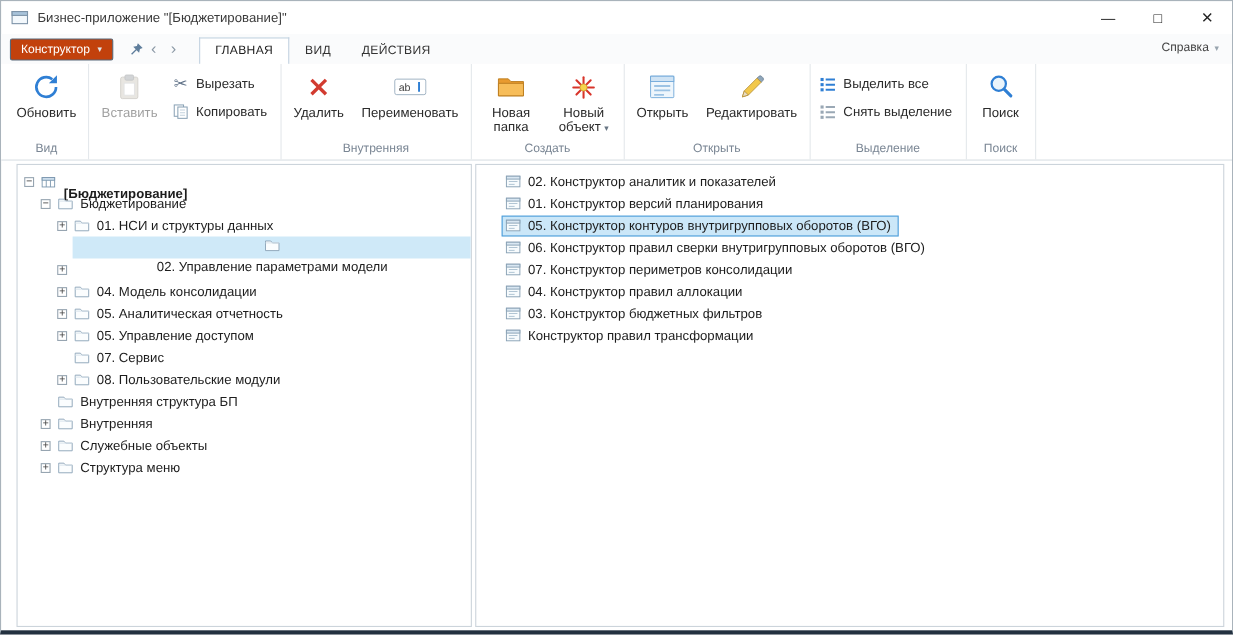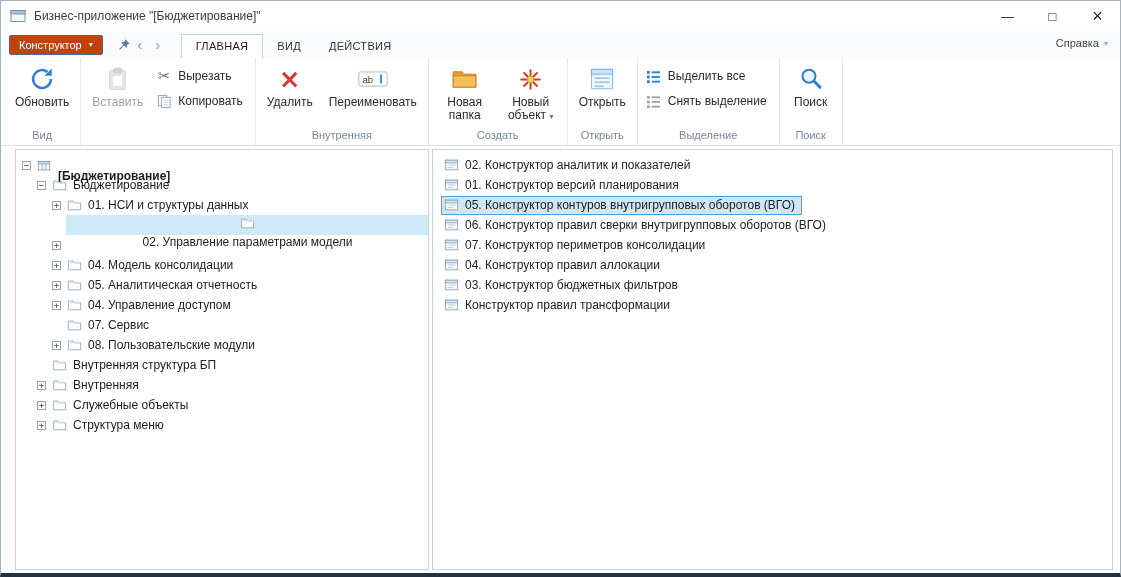"Редактировать" div.btn-lg { html: none -> <div> <span> <svg> <path></path> <path></path> <path></path> </svg> </span> <span>Редактировать</span> </div> }
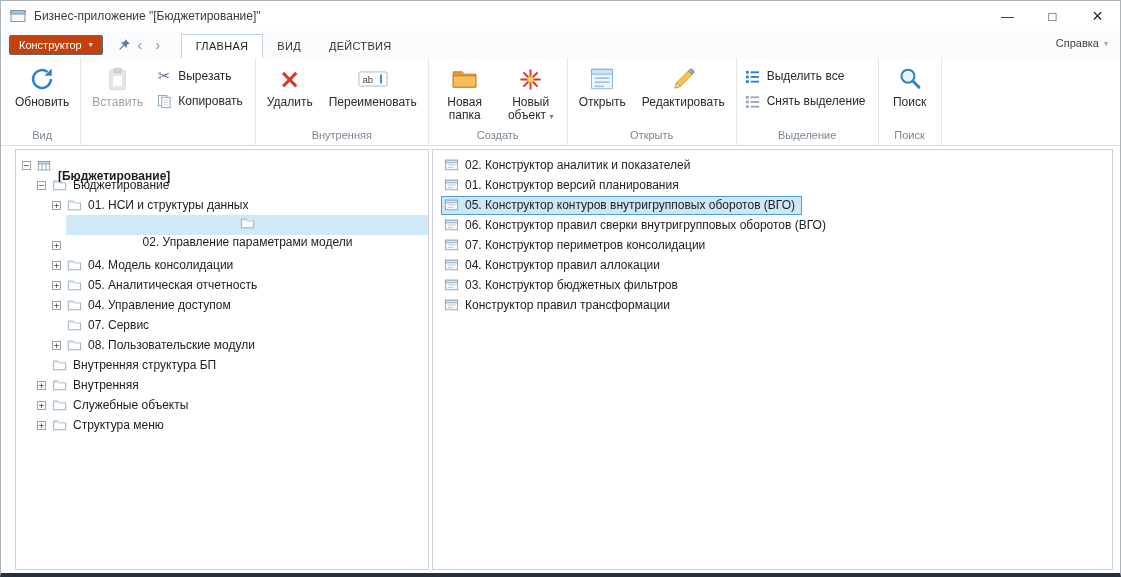"02. Конструктор аналитик и показателей" .list-panel { padding-left: 8px -> 23px }
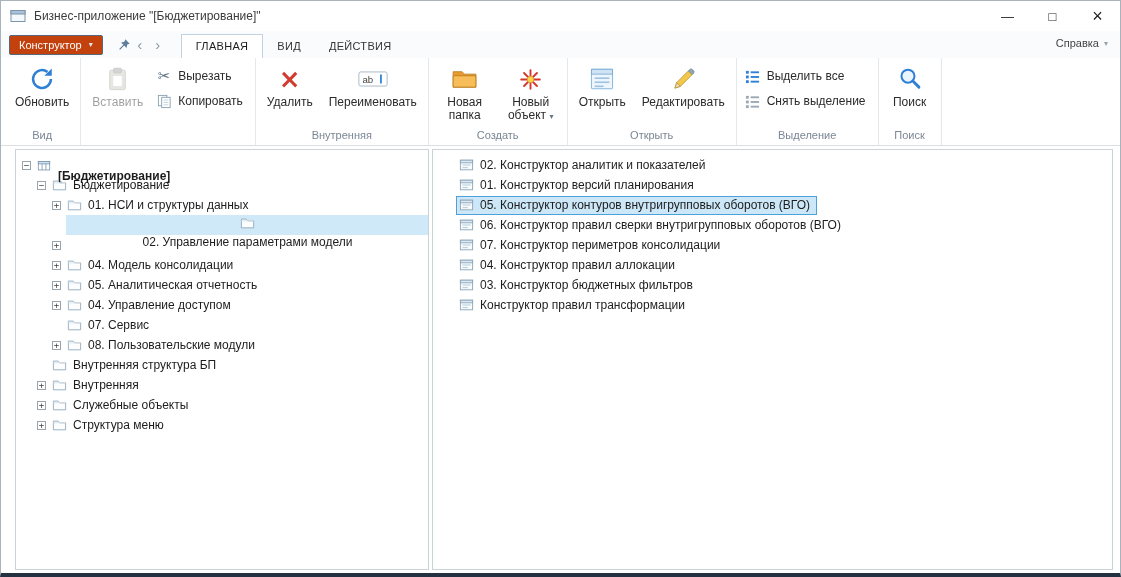"04. Управление доступом" span.tree-label { text: 04 -> 05 }
